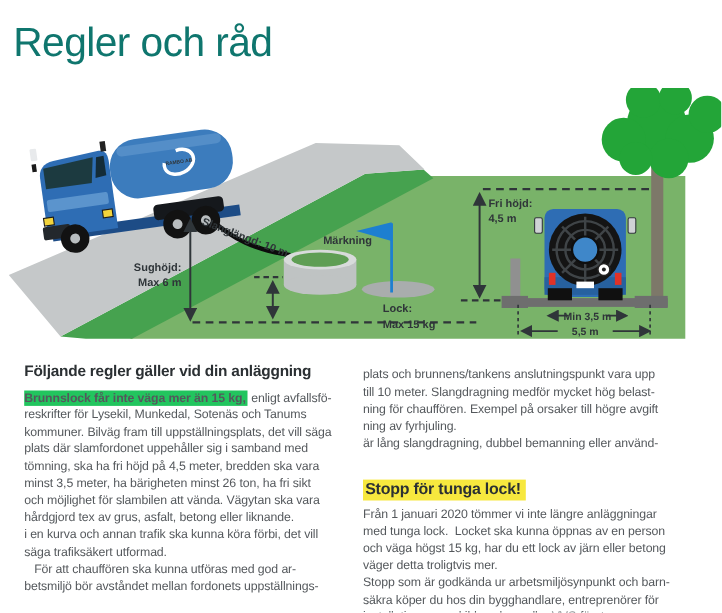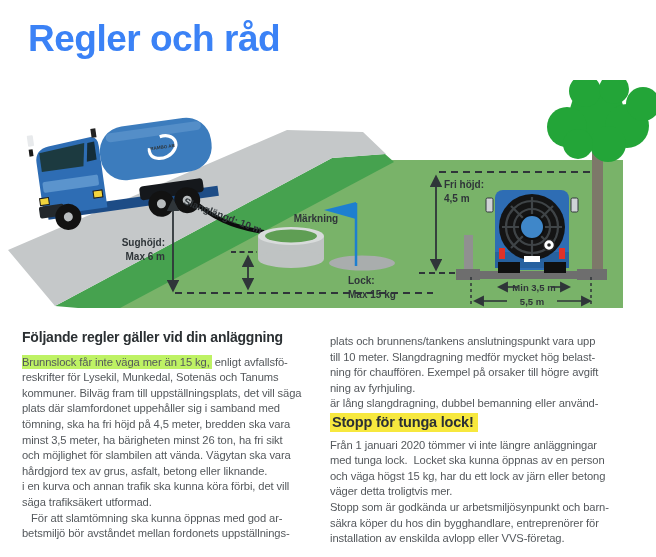"Regler och råd" .page-title { color: #3b82f6 -> #0f766e; font-weight: 700 -> 400; left: 28px -> 12px }
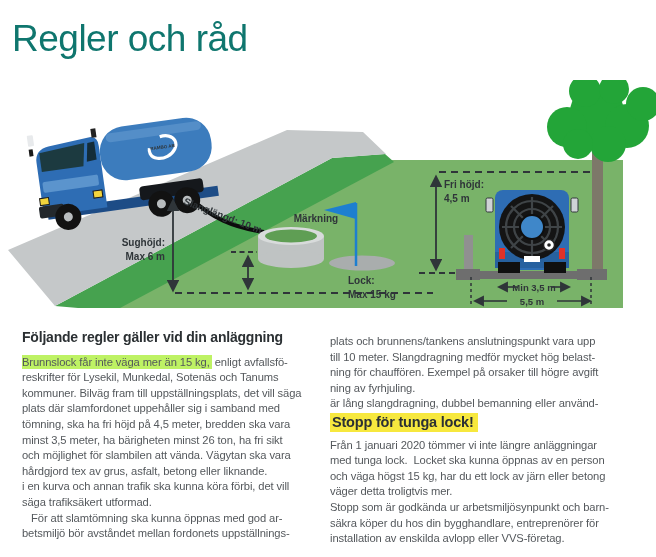"Brunnslock får inte väga mer" .hl { background: #bef264 -> #22c55e; font-weight: none -> bold }
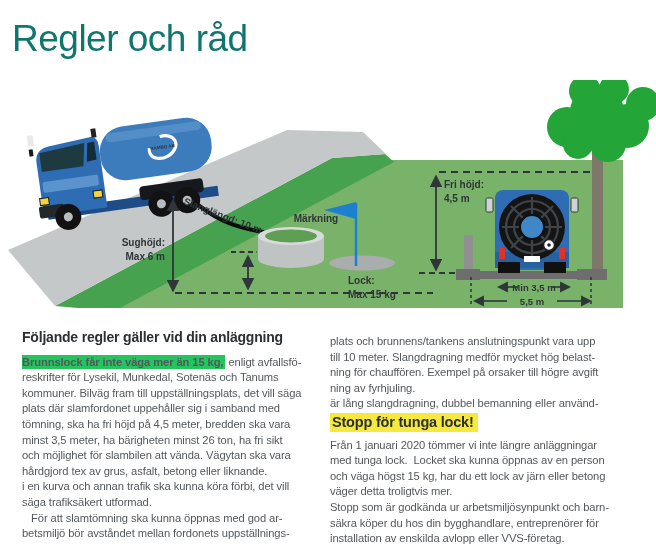"Stopp för tunga lock!" .col h3 { margin: 3px 0 7px 0 -> 26px 0 7px 0 }
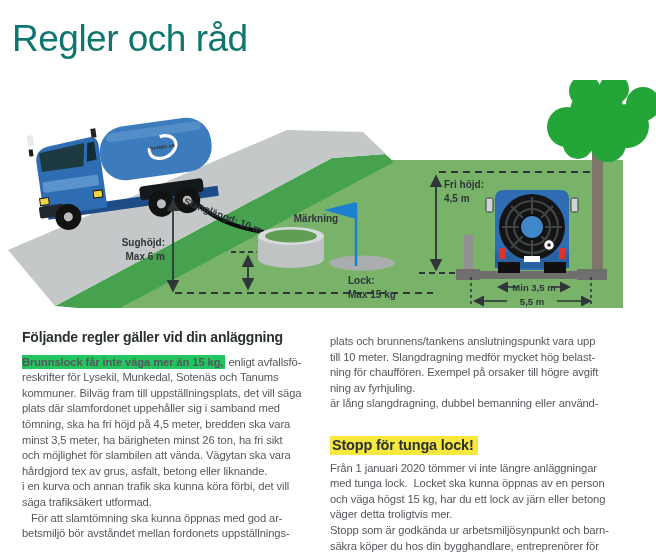"För att slamtömning ska kunna" div.tline { text: slamtömning ska kunna öppnas -> chauffören ska kunna utföras }
